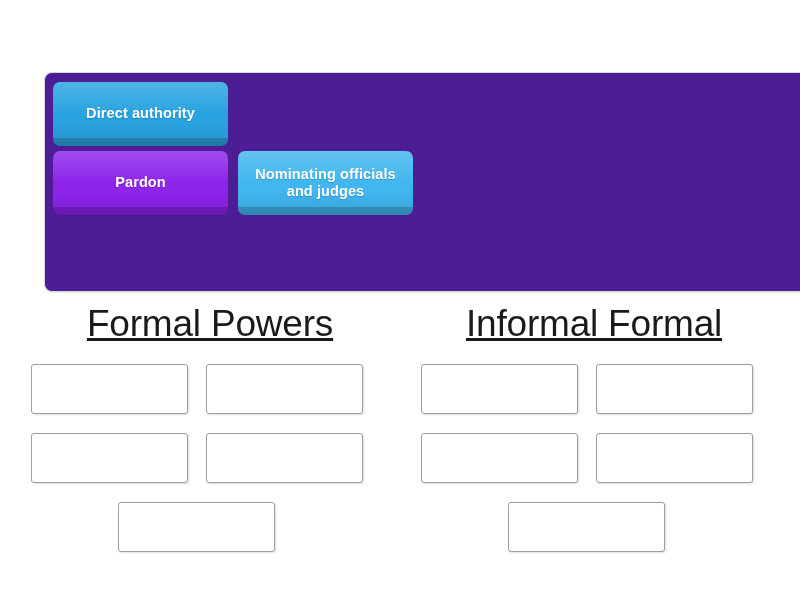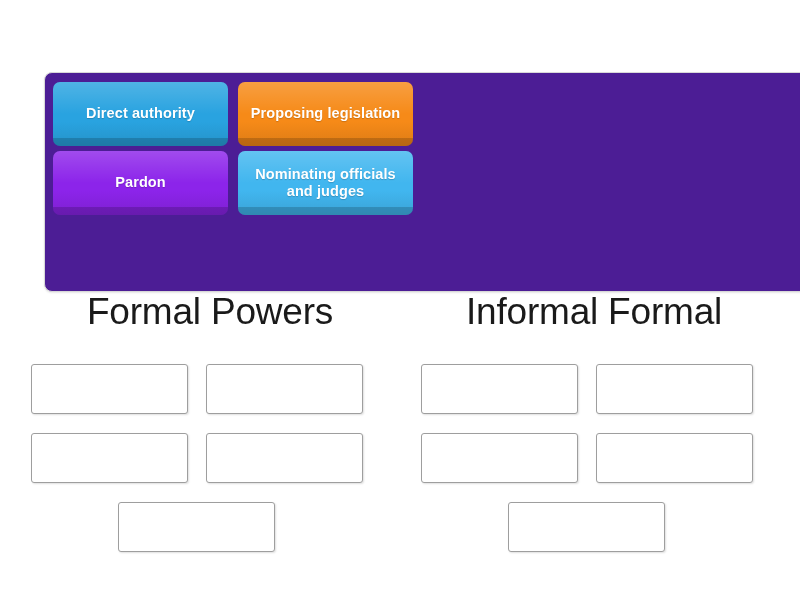"Proposing legislation" div.tile { html: <div> <span>Proposing legislation</span> </div> -> none }
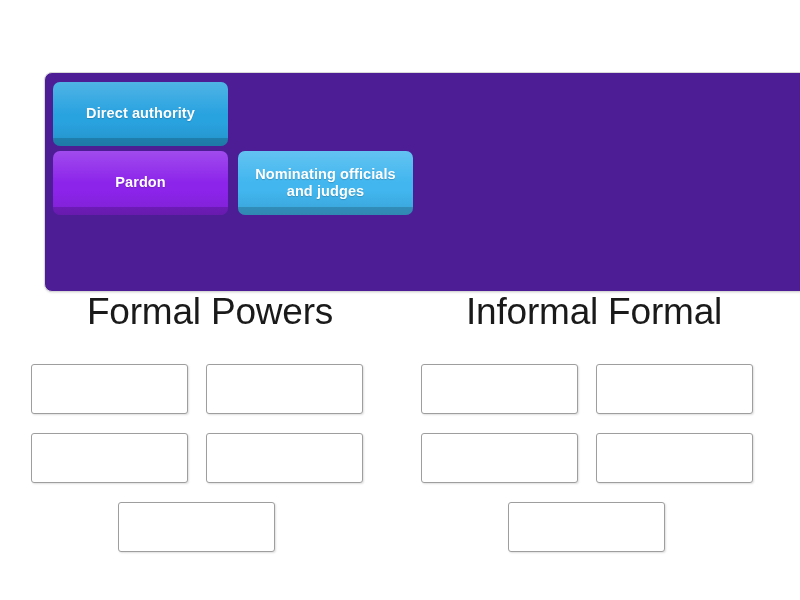"Formal Powers" .category-heading { text-decoration: none -> underline; top: 292px -> 304px }
